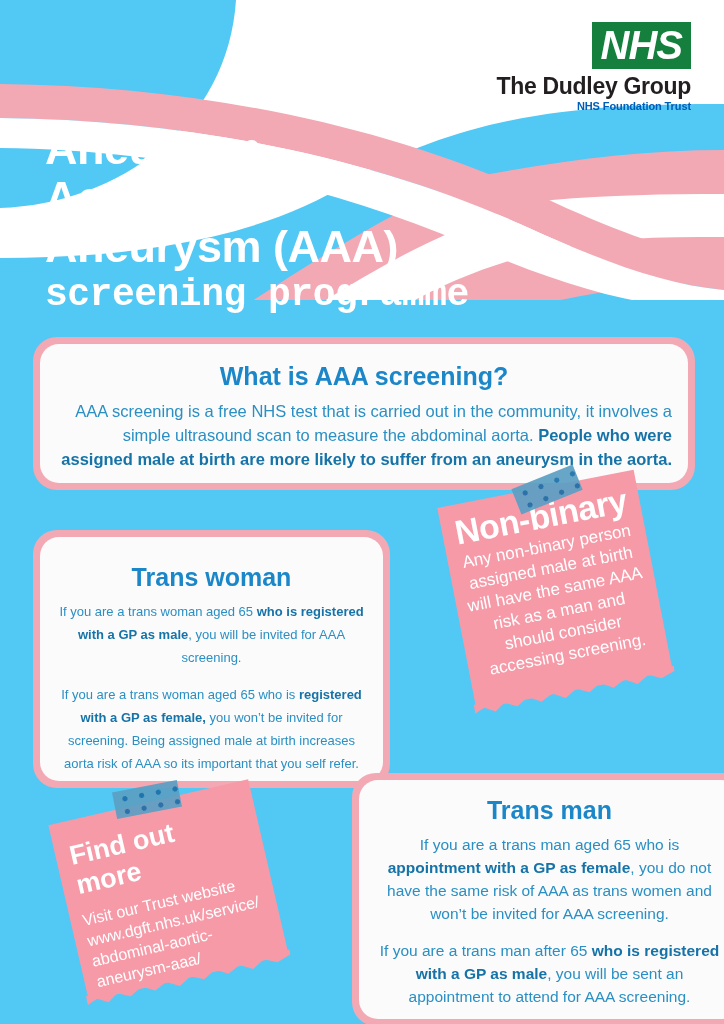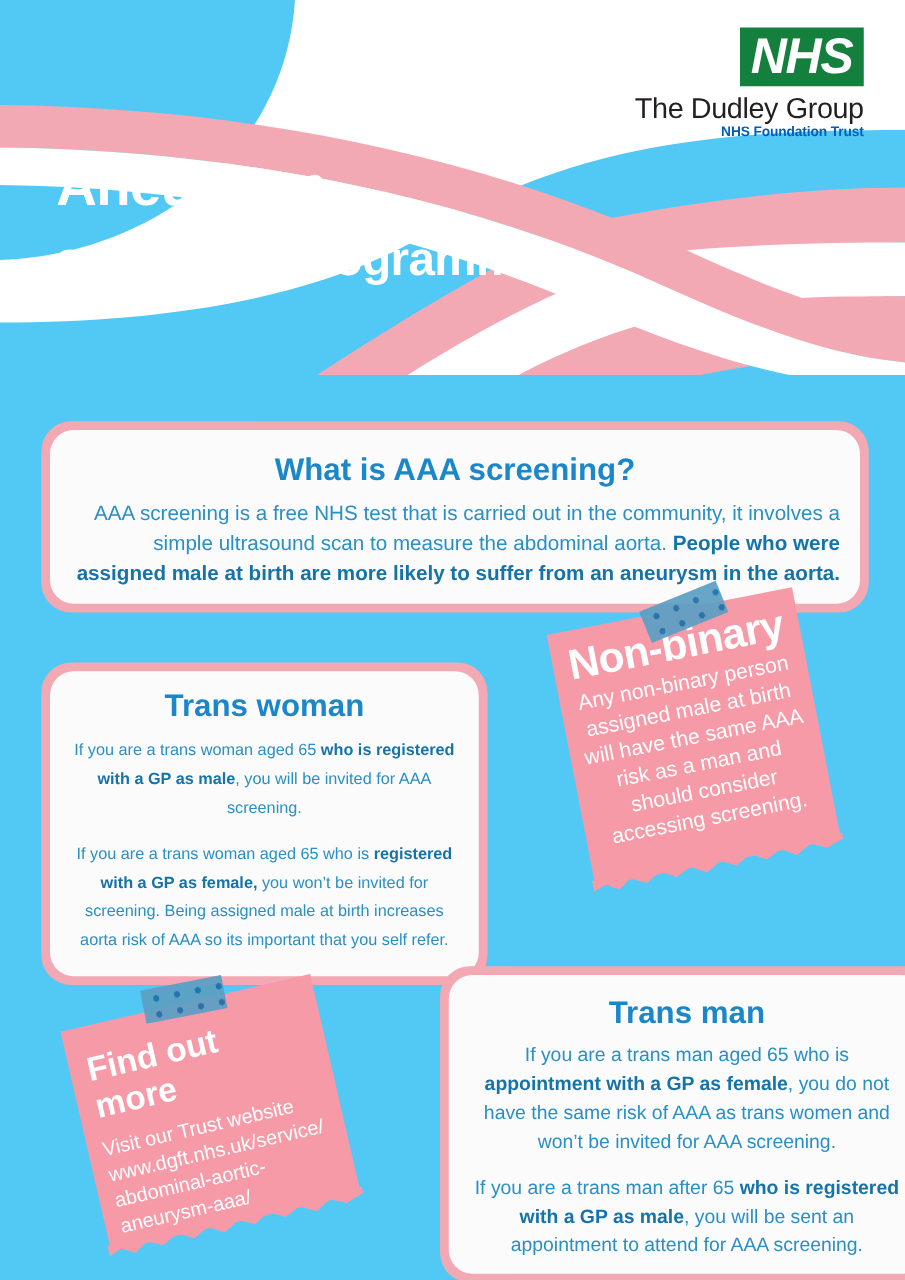"The Dudley Group" .nhs-trust { font-weight: normal -> bold }
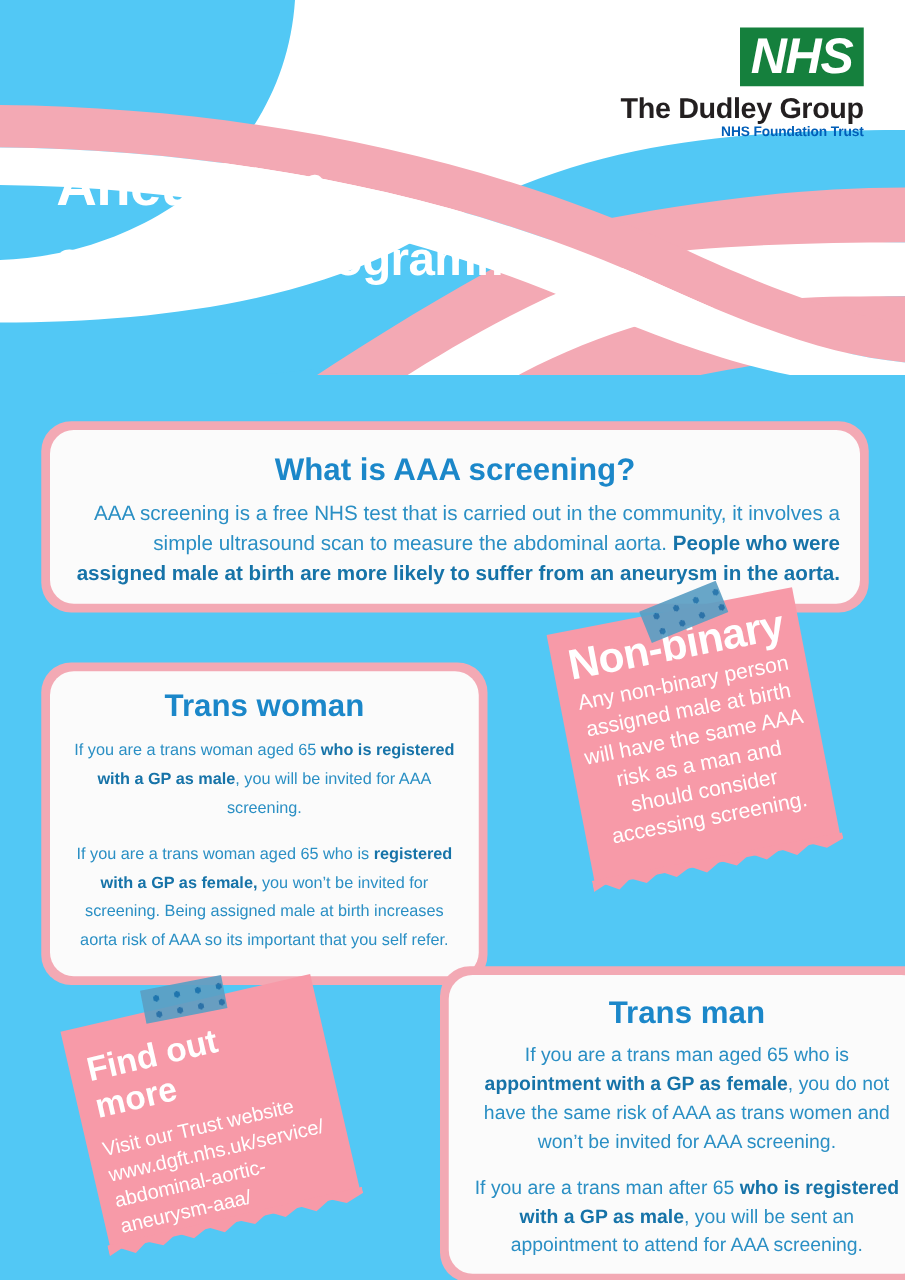"Aortic" span.l2 { html: none -> <span>Aortic</span> }
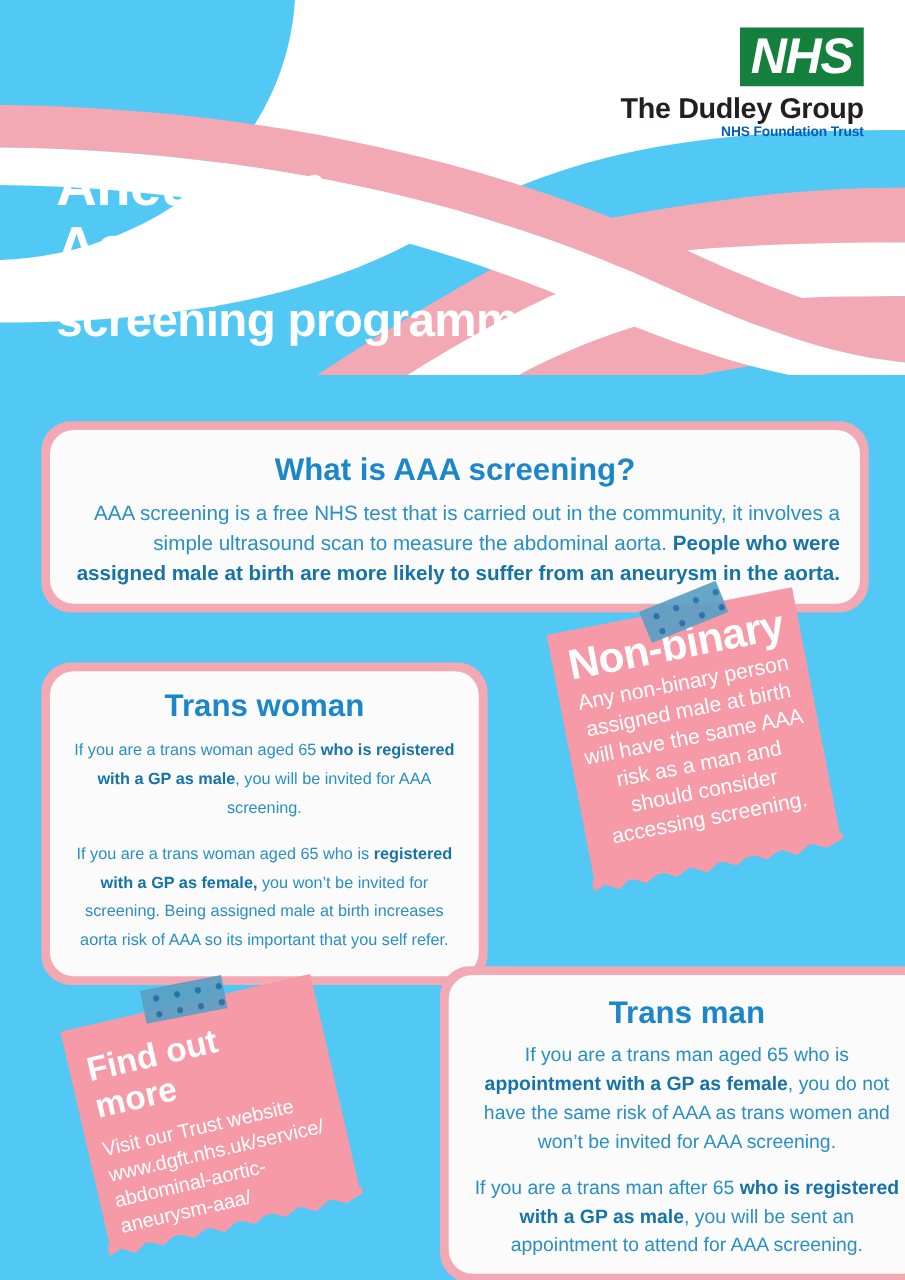"Aneurysm (AAA)" span.l3 { html: none -> <span>Aneurysm (AAA)</span> }
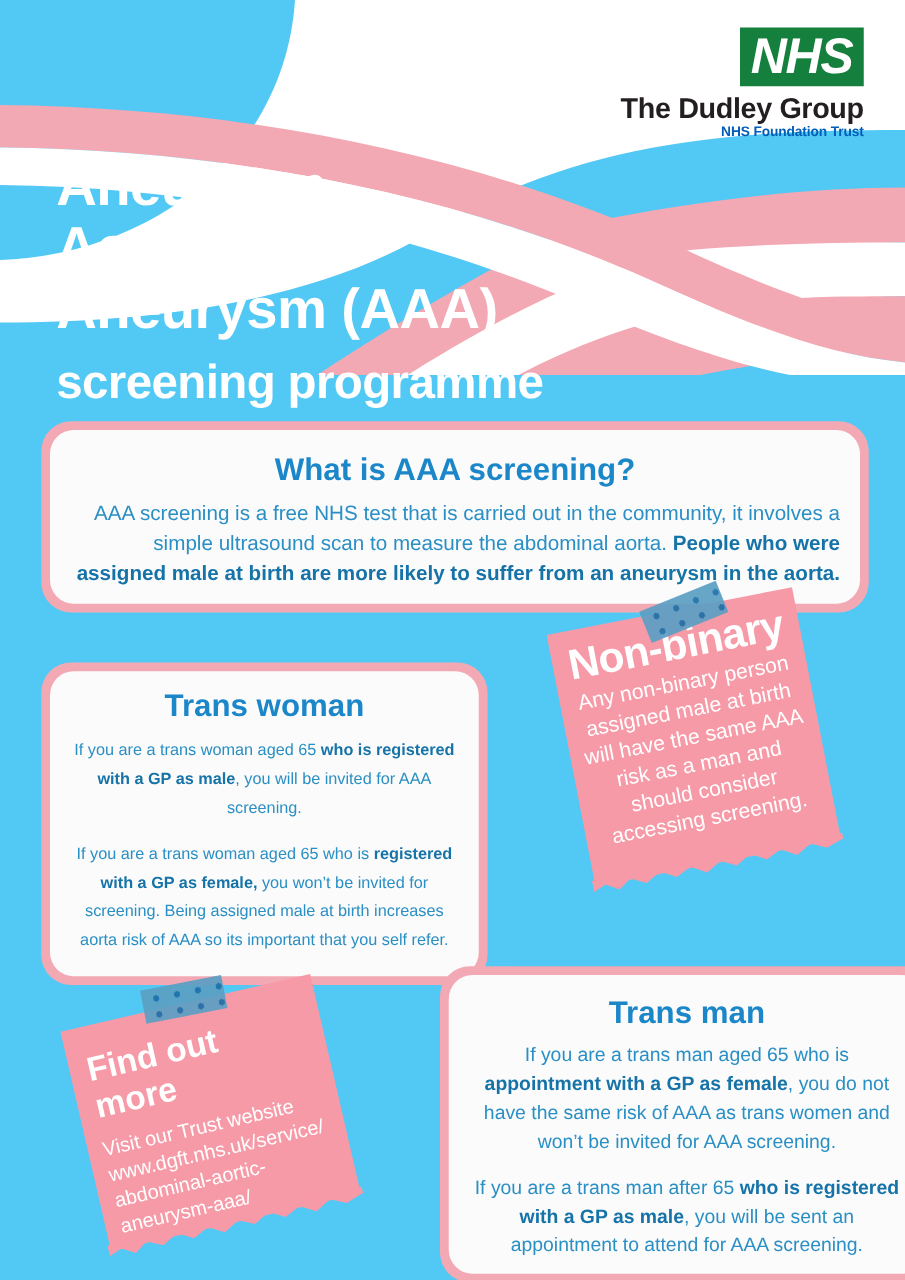"screening programme" .title .l4 { font-family: none -> Liberation Mono, monospace; margin-top: 13px -> 2px }
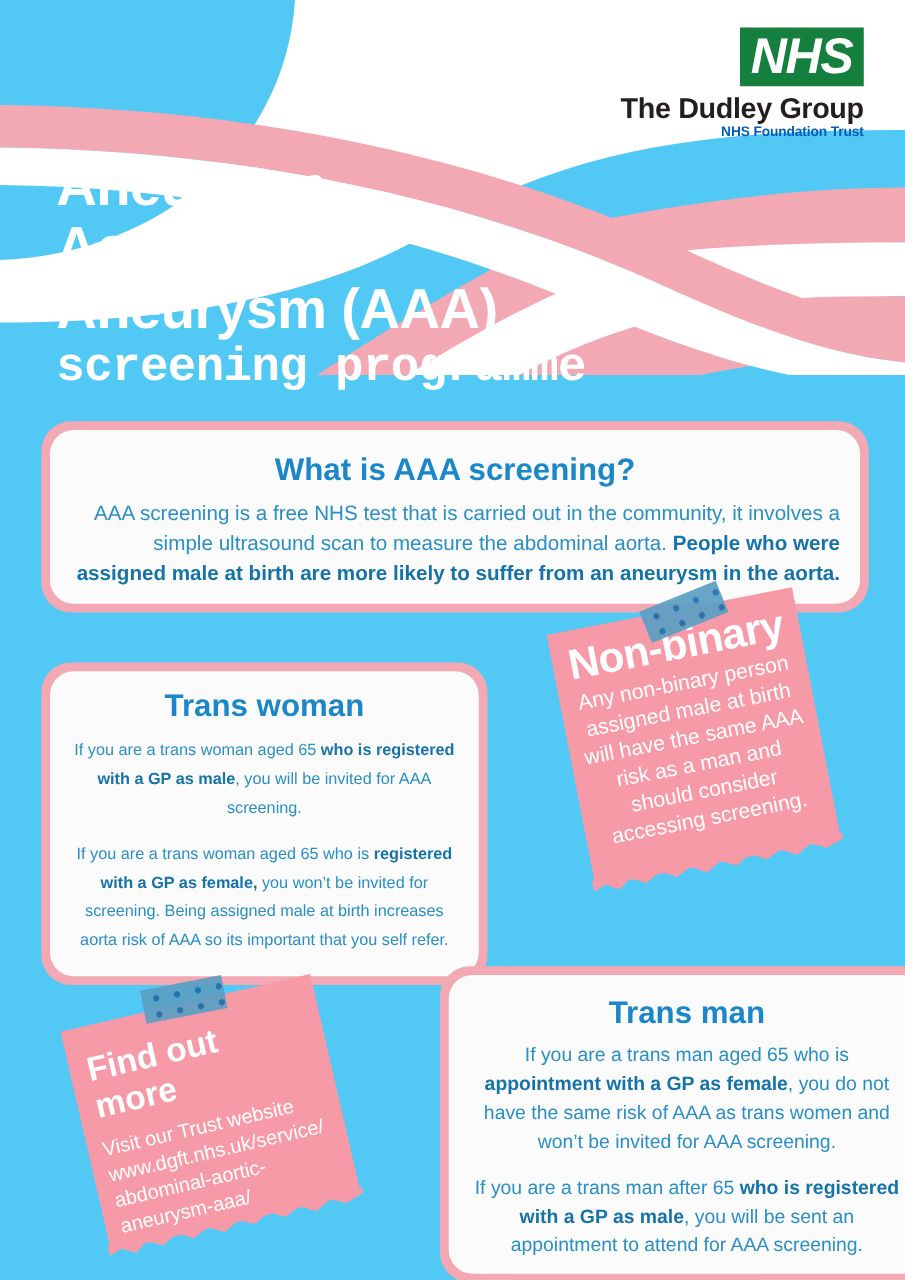"Trans woman" #card-transwoman .card-title { margin: 4px 0 8px 0 -> 16px 0 8px 0 }
